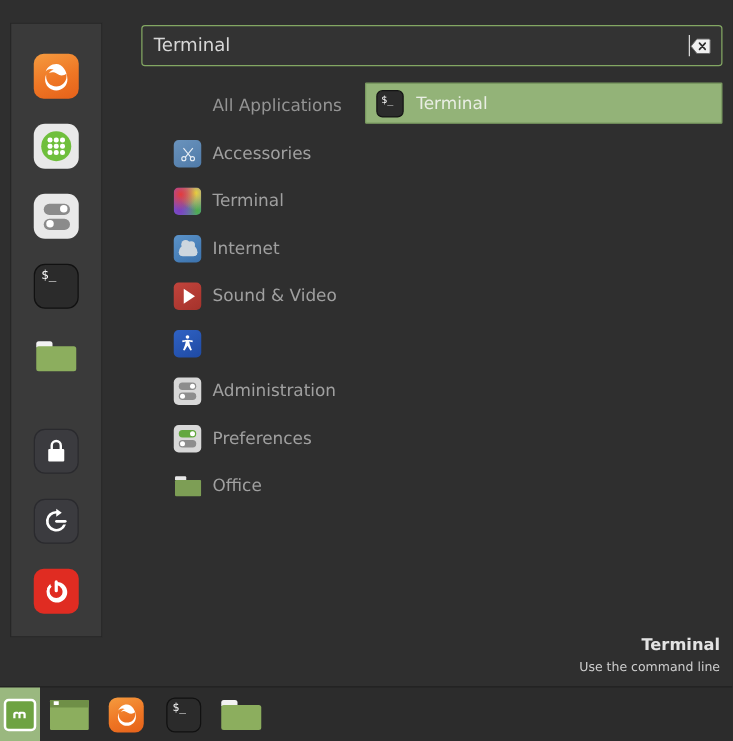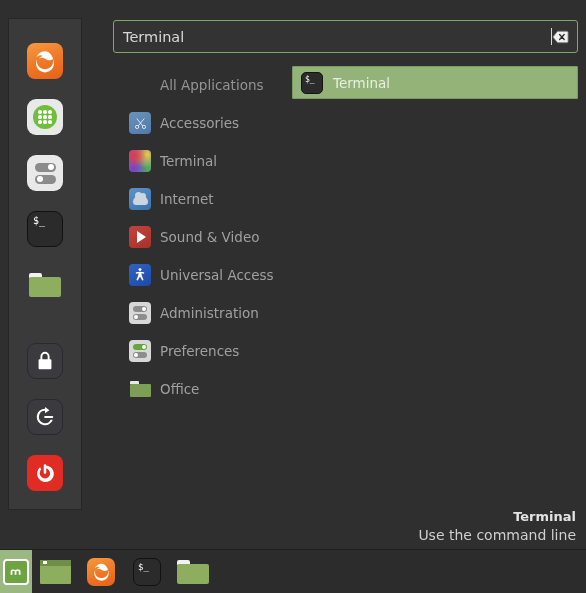"All Applications" #categories { left: 117px -> 127px }
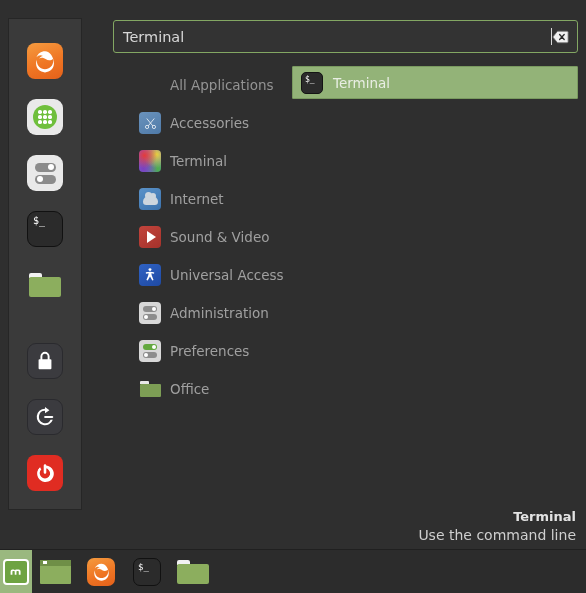"Universal Access" span.cat-label { html: <span>Universal Access</span> -> none }
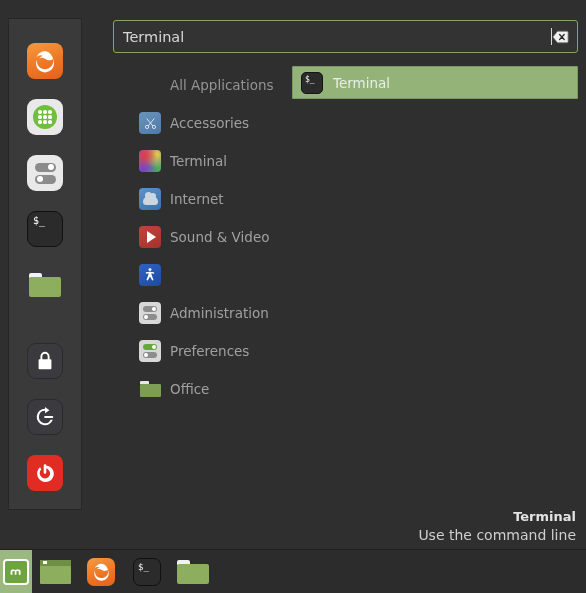"Use the command line" #status-desc { font-size: 14px -> 10px }
